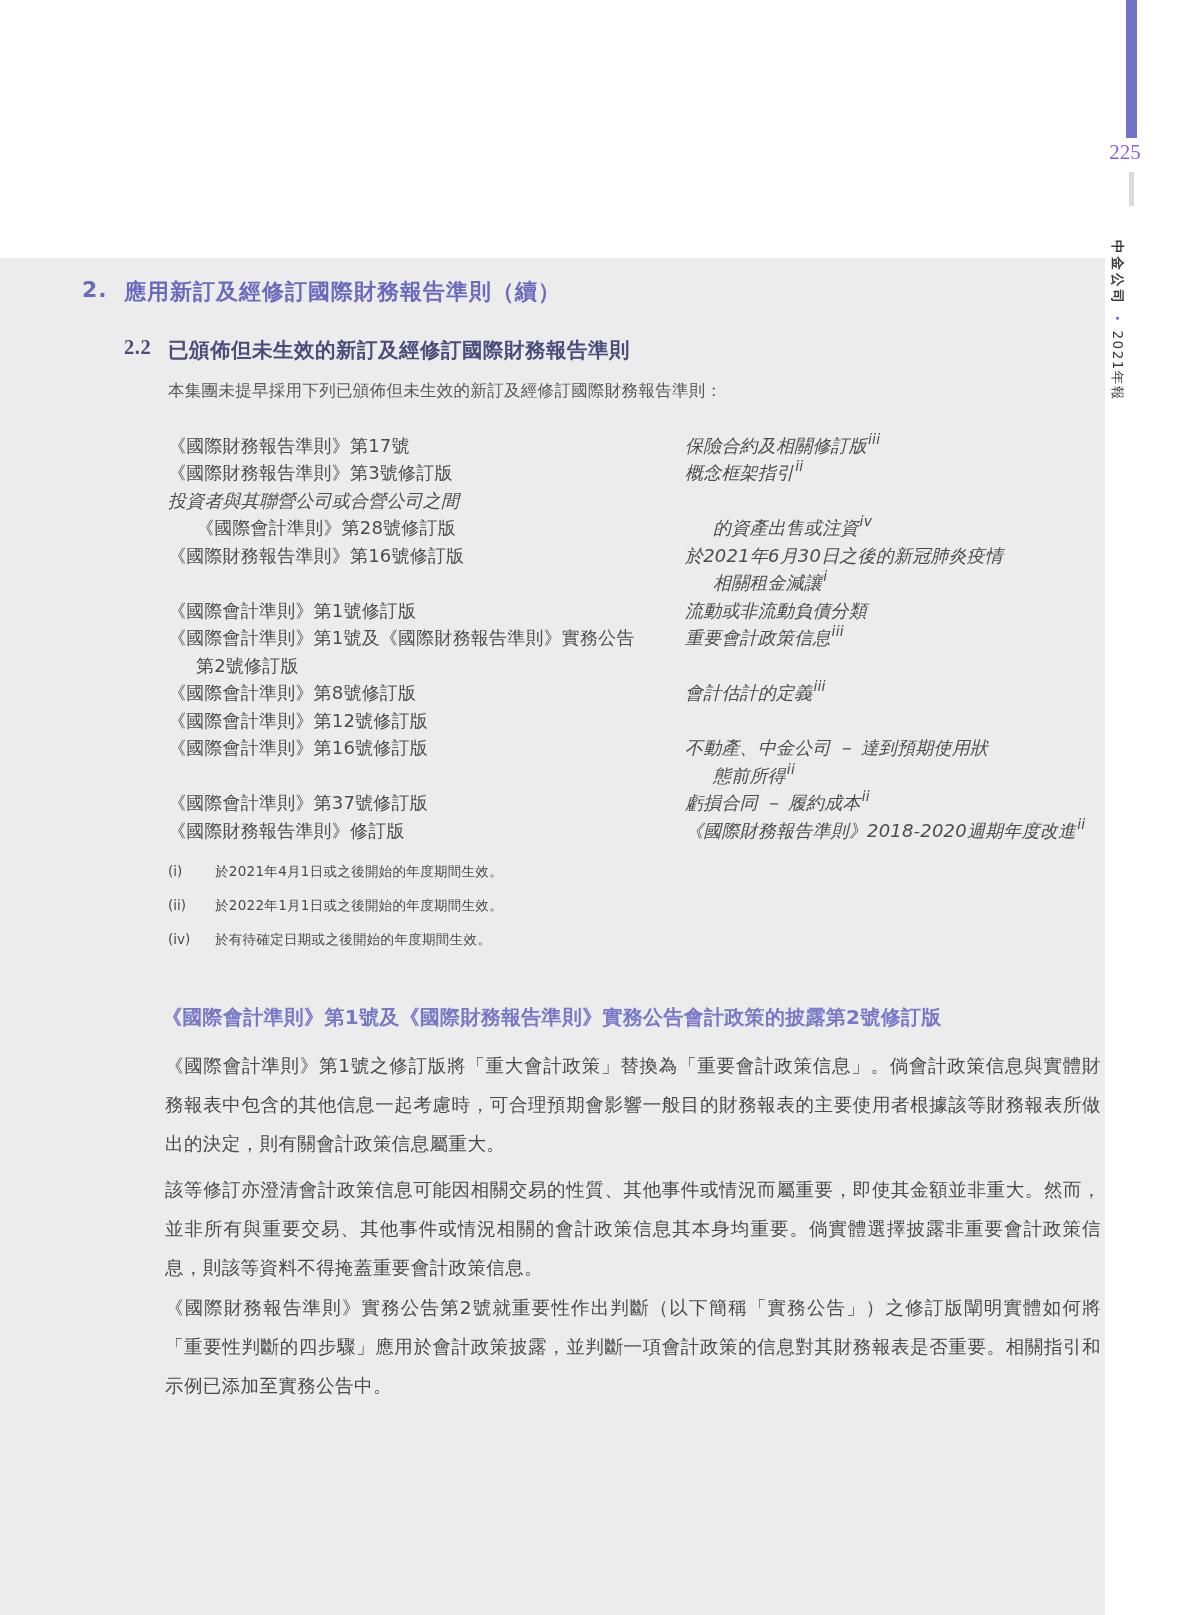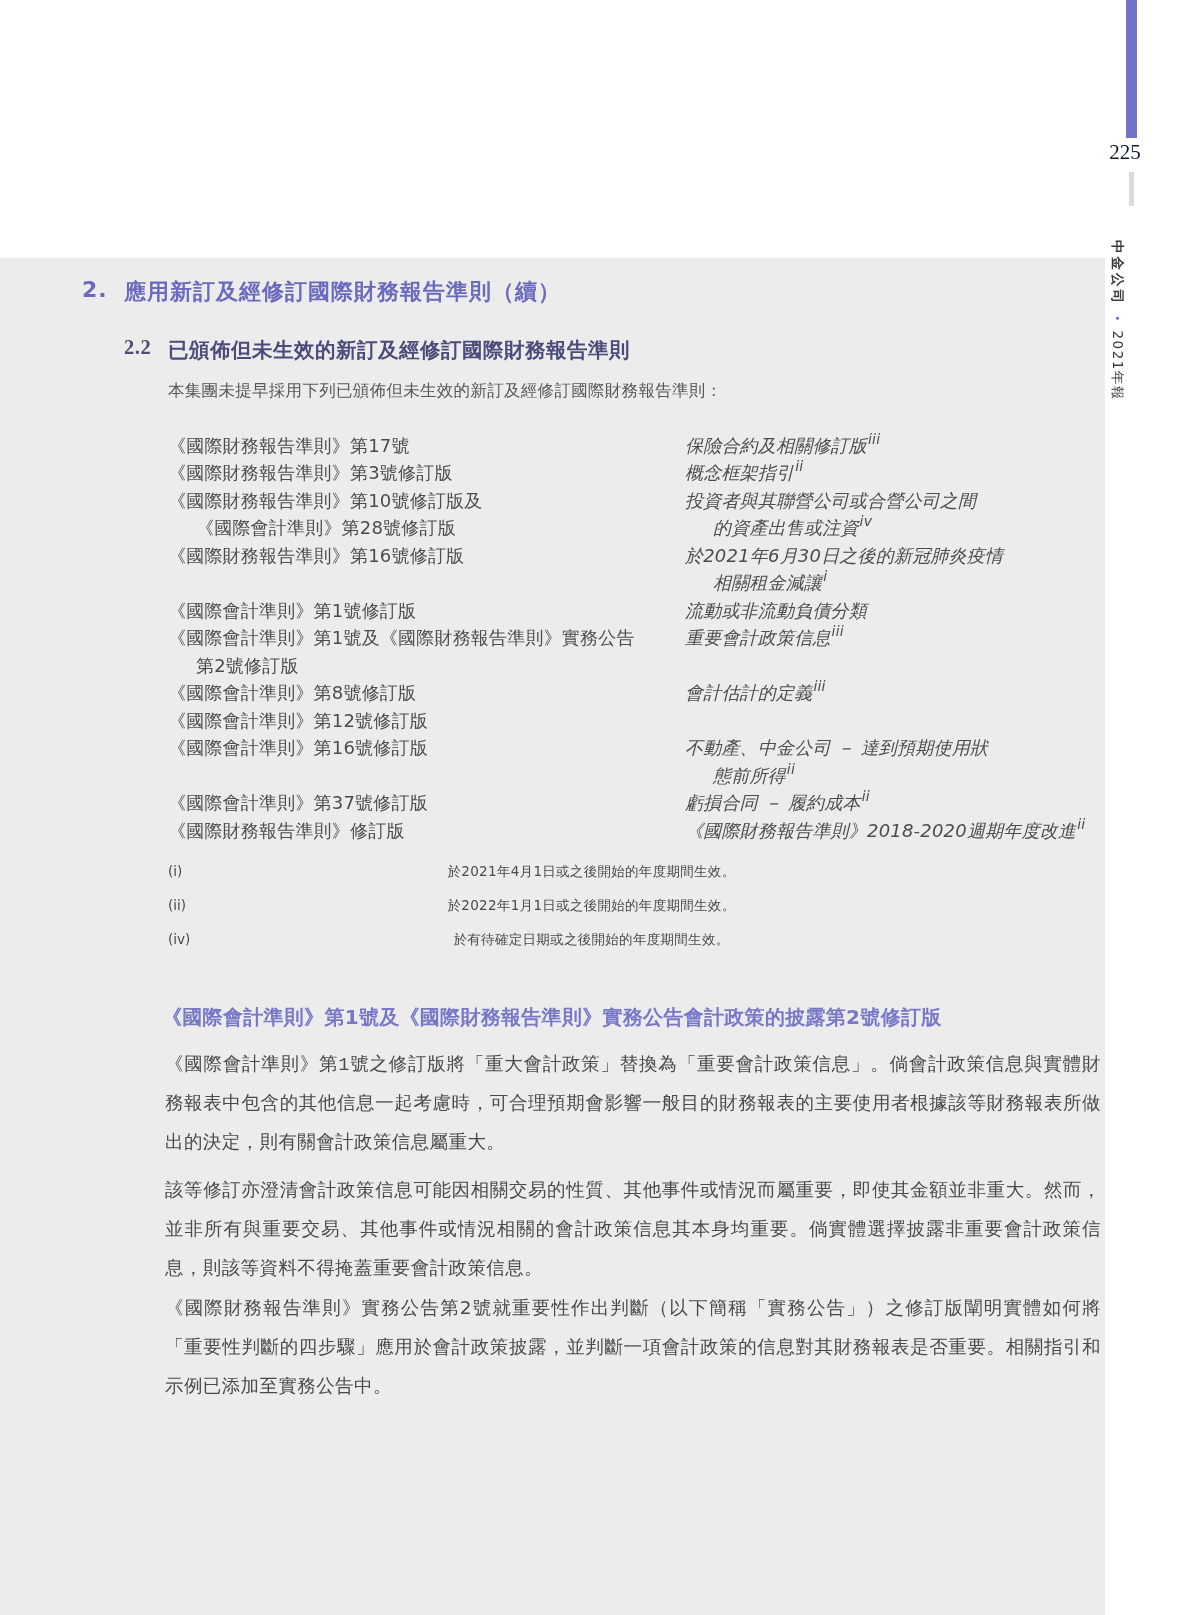"225" .page-num { color: #0f172a -> #8b5cf6 }
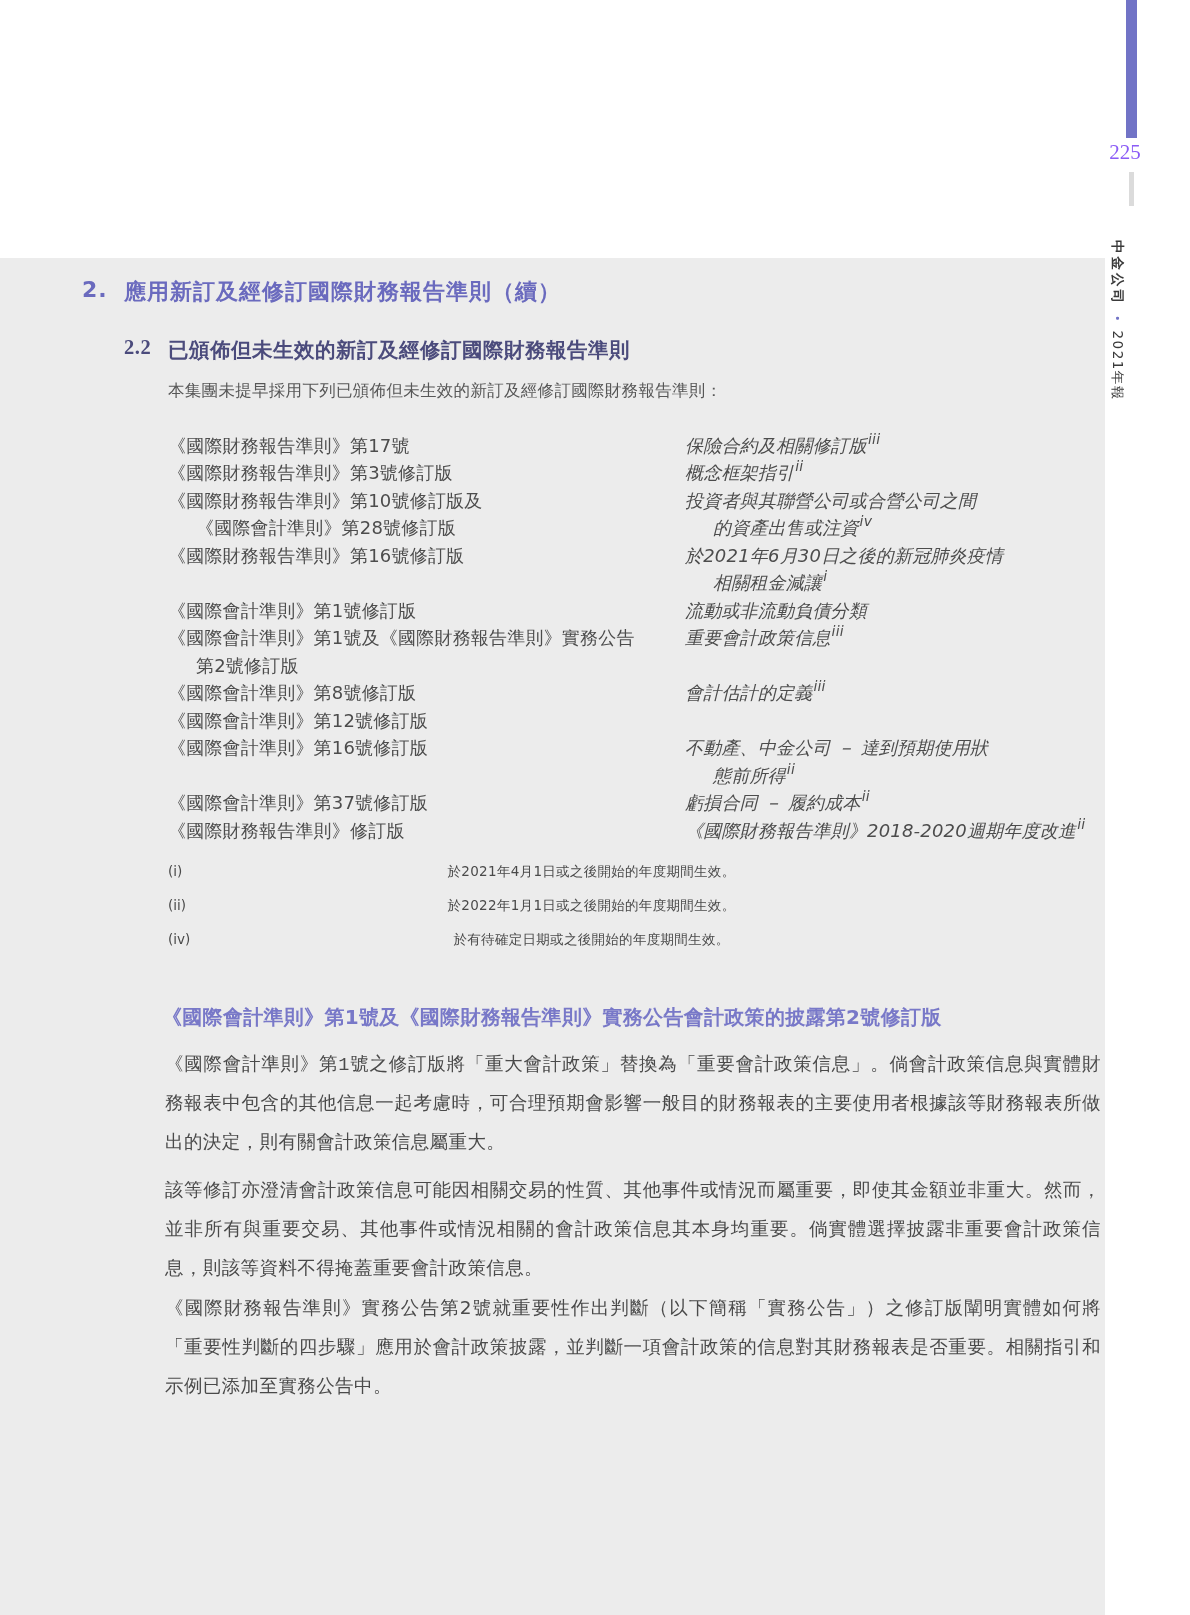"《國際財務報告準則》第10號修訂版及" span.t-left { html: <span>《國際財務報告準則》第10號修訂版及</span> -> none }
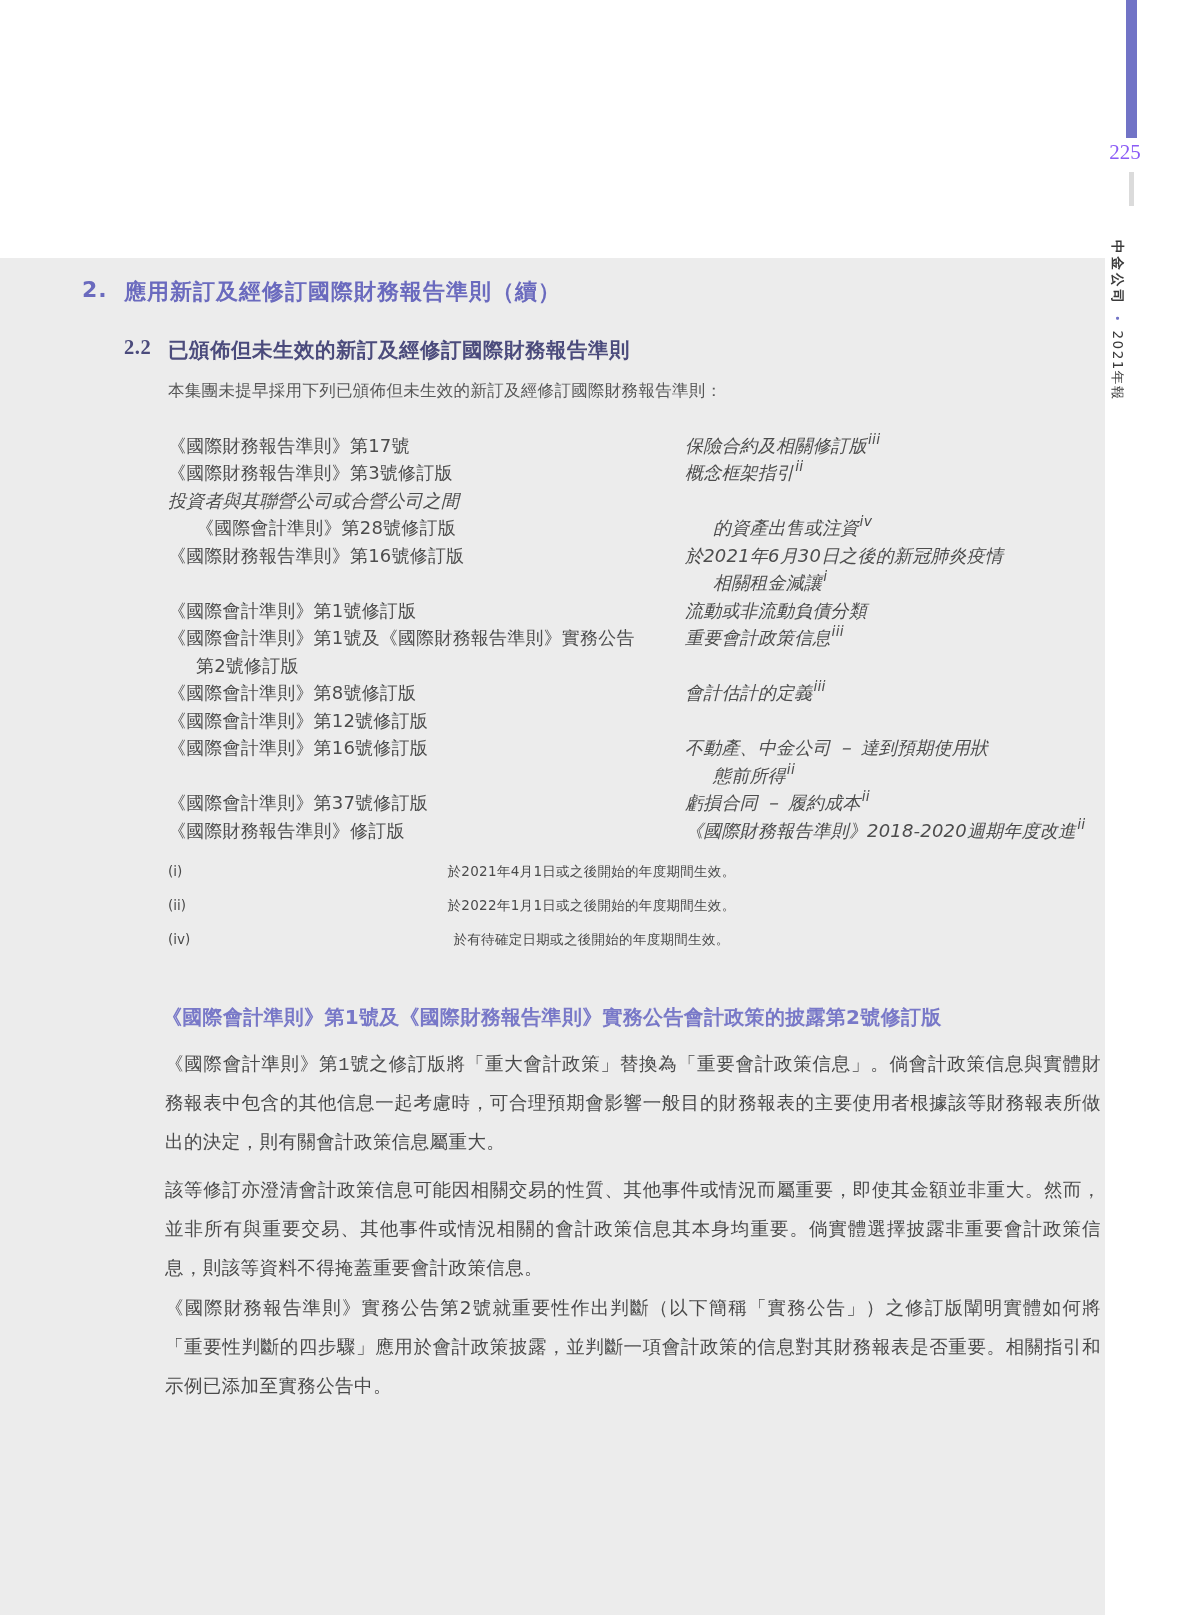"於2021年4月1日或之後開始的年度期間生效。" .fn-text { text-align: center -> none }
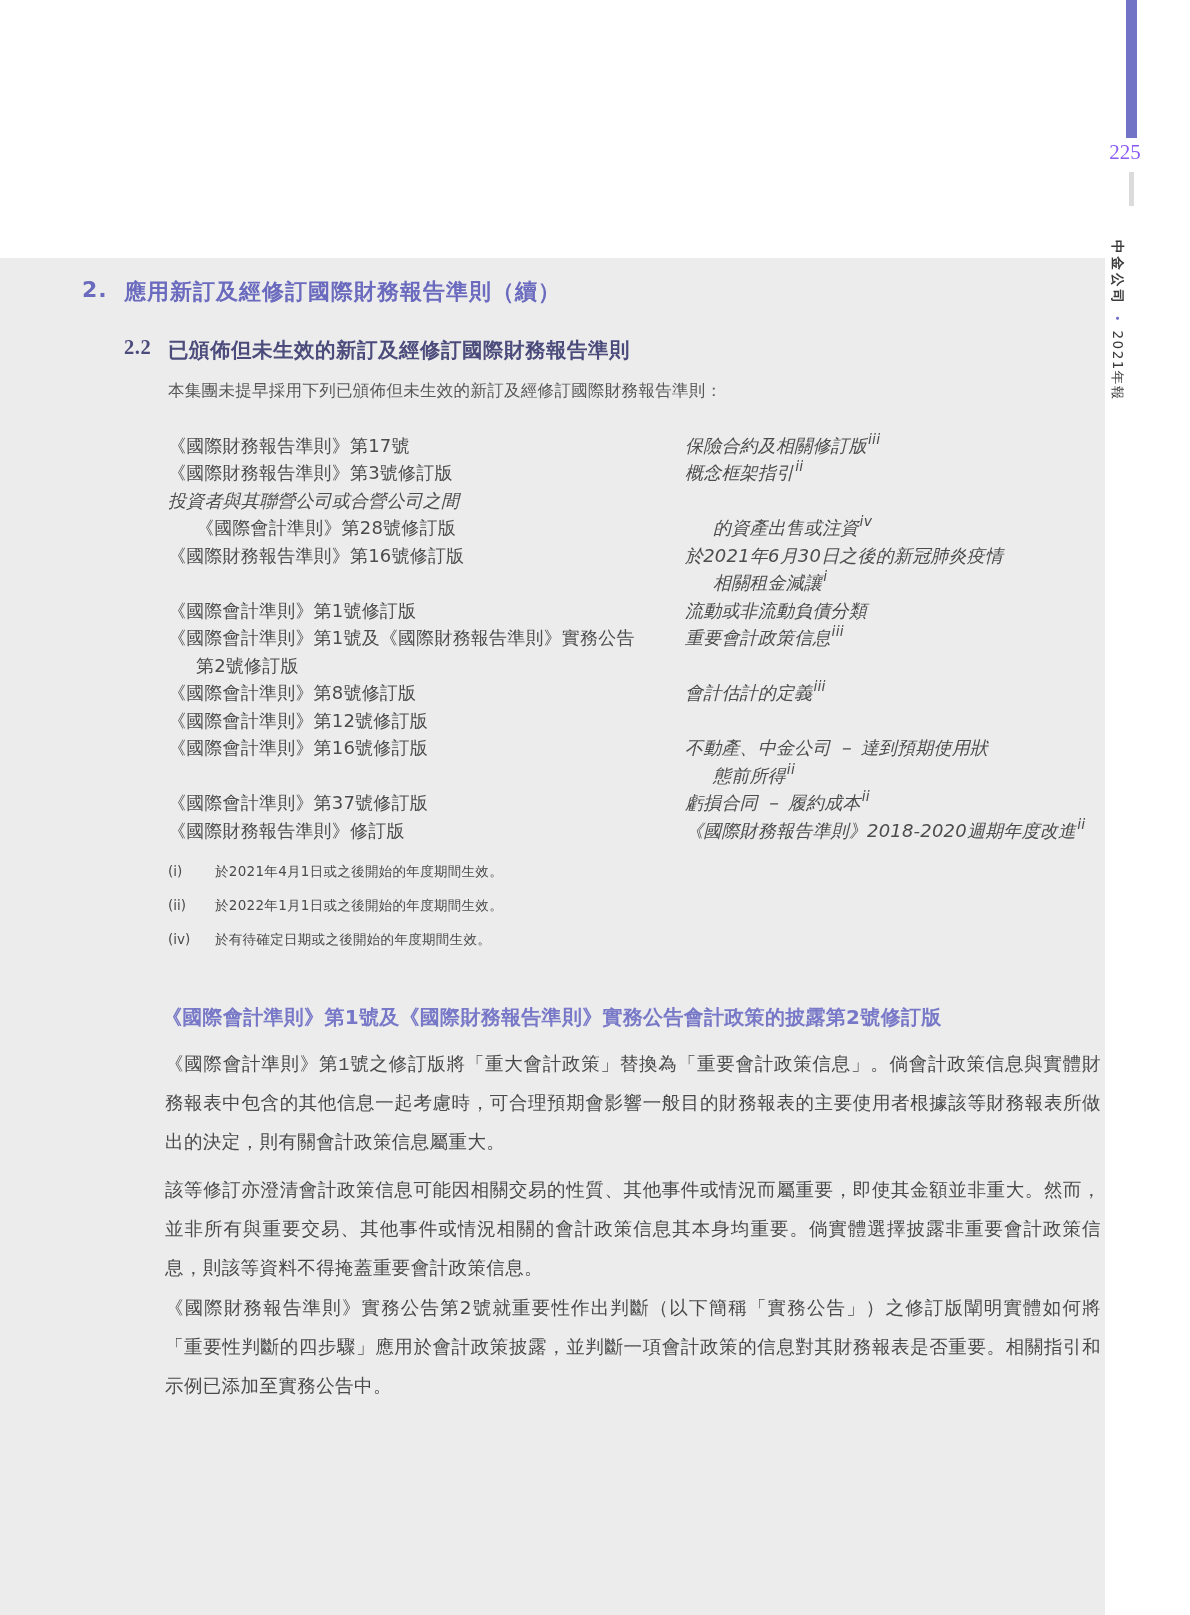"《國際會計準則》第1號之修訂版將「重大會計政策」替換為「重要會計政策信息」。倘會" .p1 { font-family: Liberation Mono, monospace -> none }
